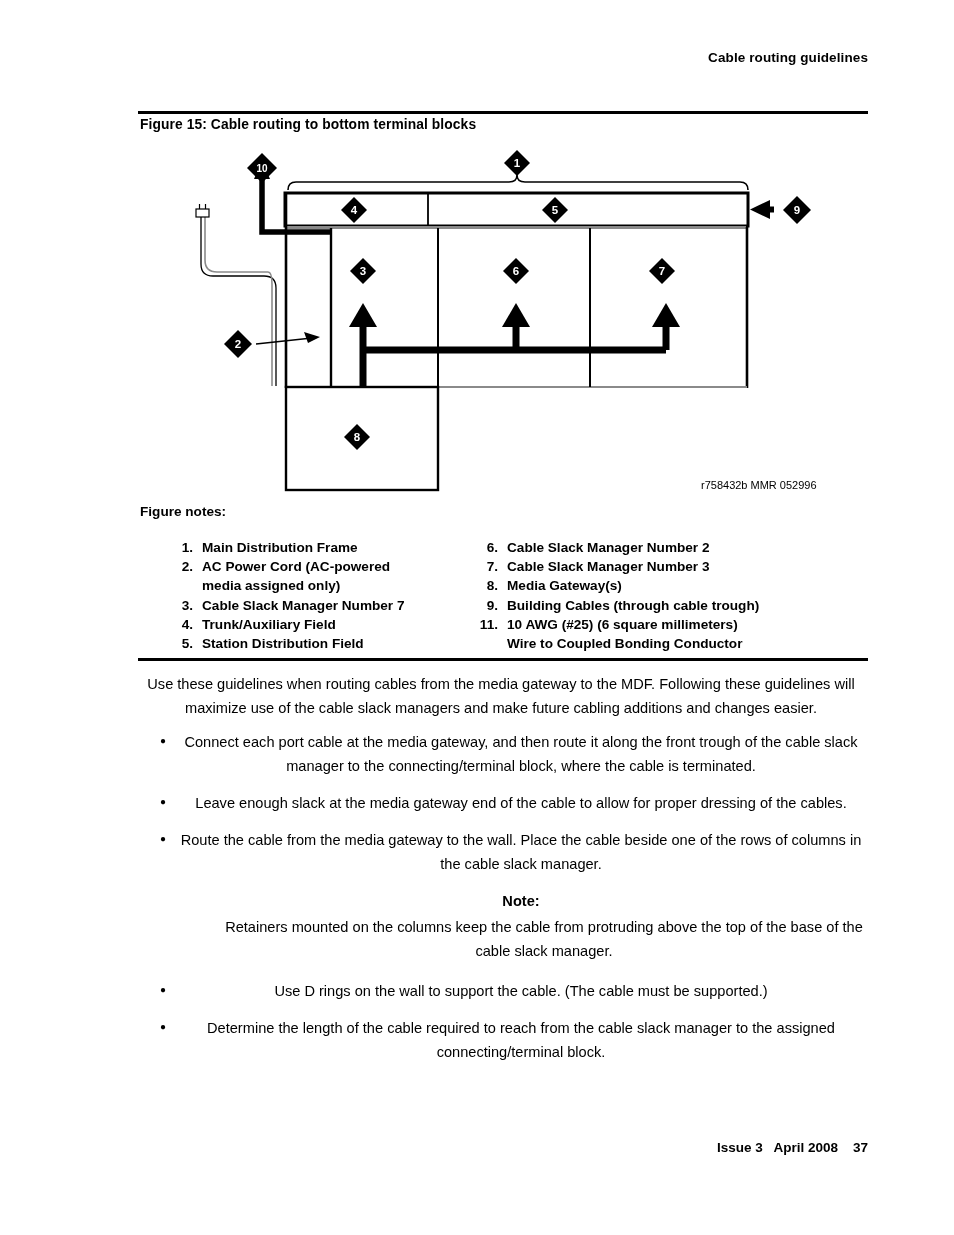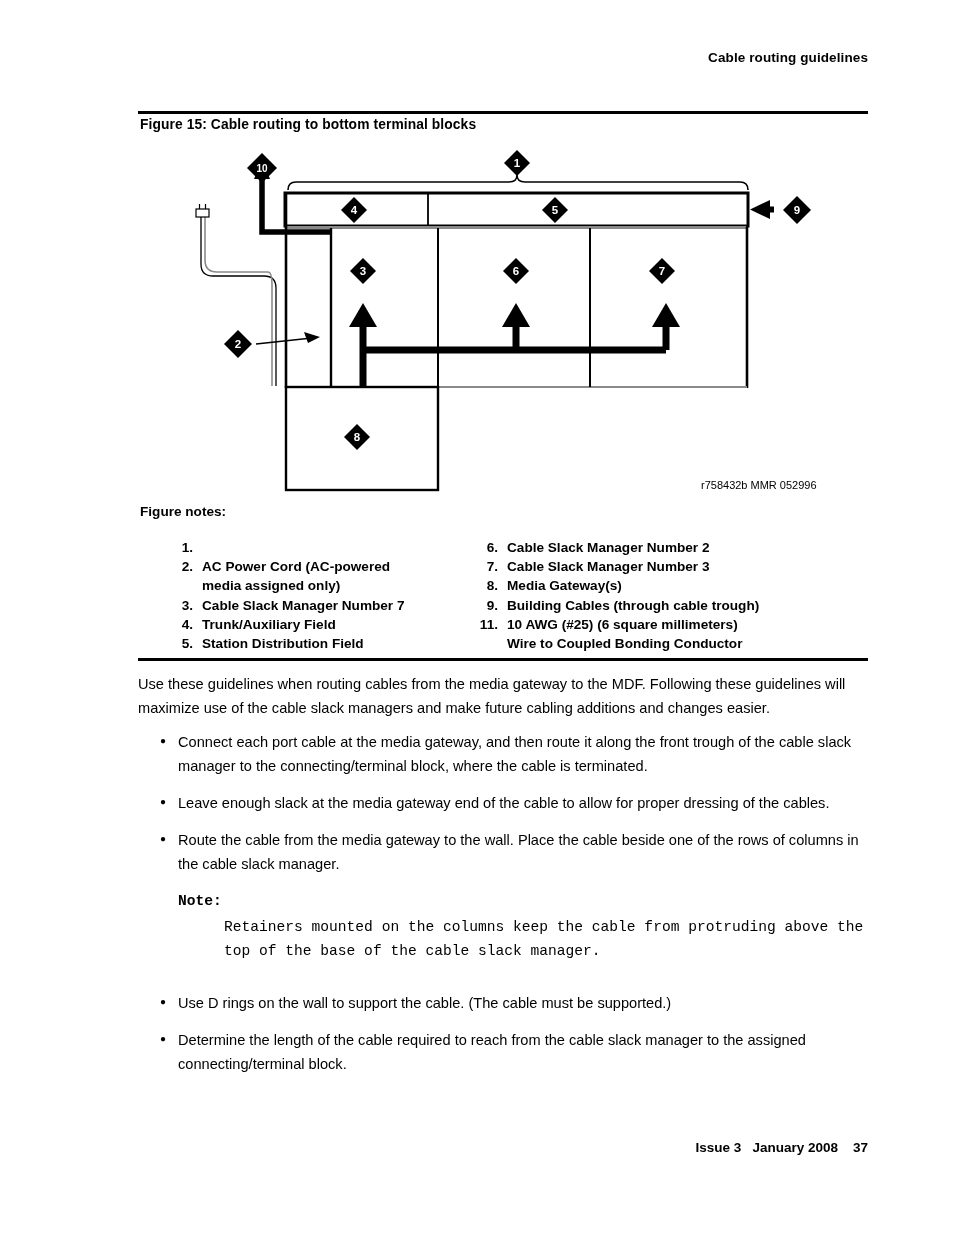"Main Distribution Frame" span.note-text { html: none -> <span>Main Distribution Frame</span> }
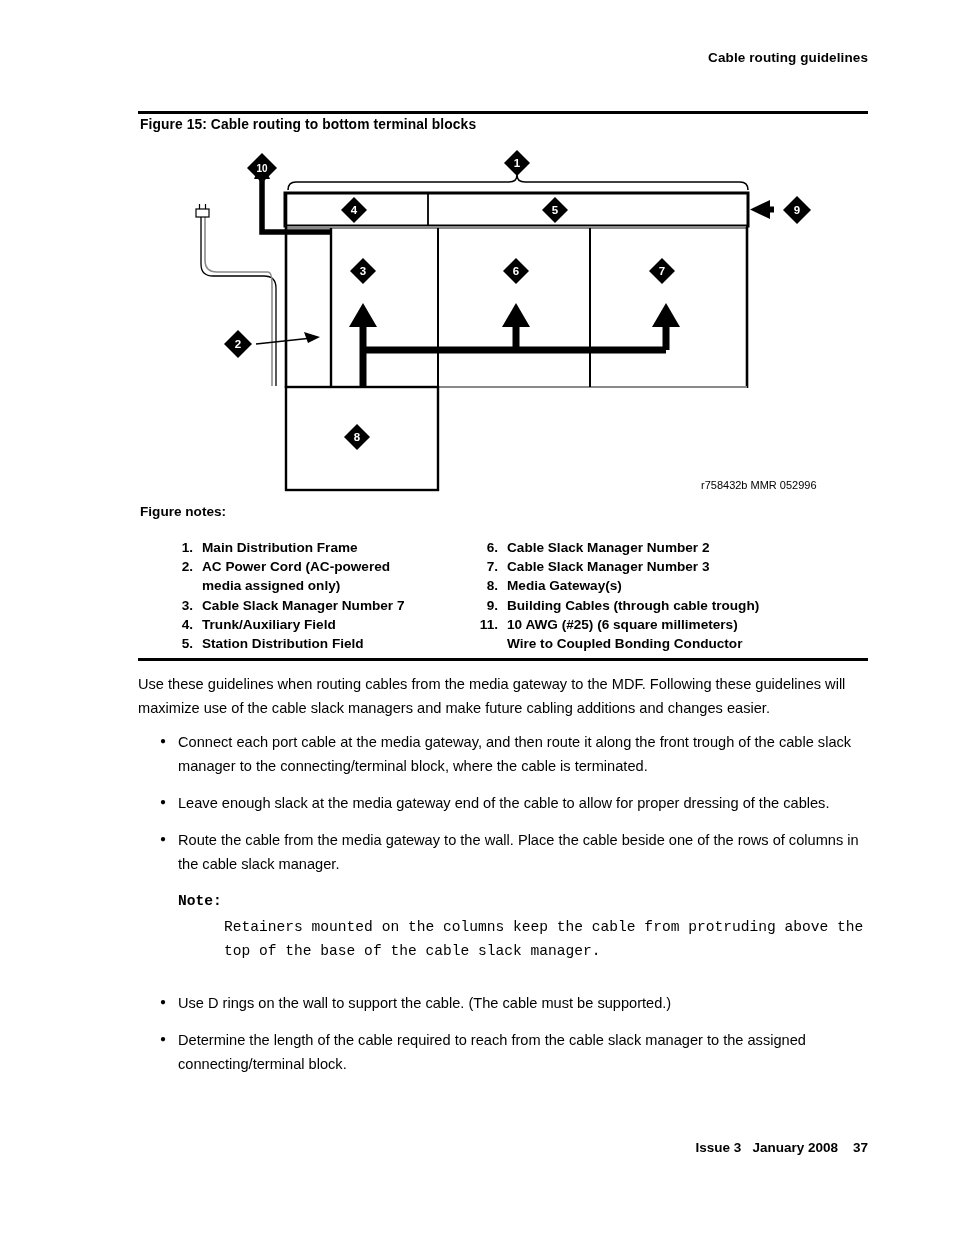"Use these guidelines when routing" .body-copy { text-align: none -> center }
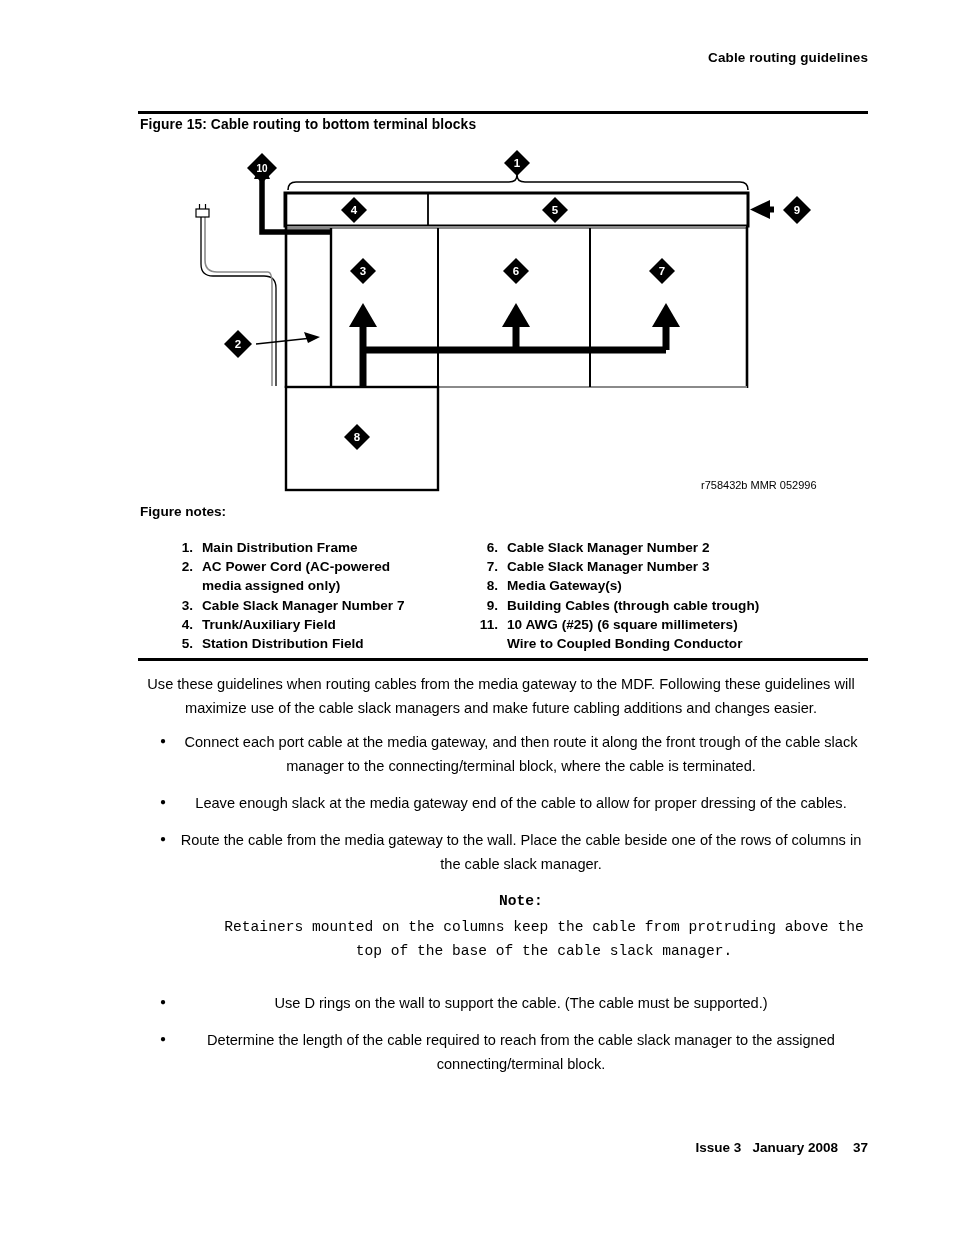"Note:" .note-block { font-family: Liberation Mono, monospace -> none; margin: 0 0 28px 0 -> 0 0 16px 0 }
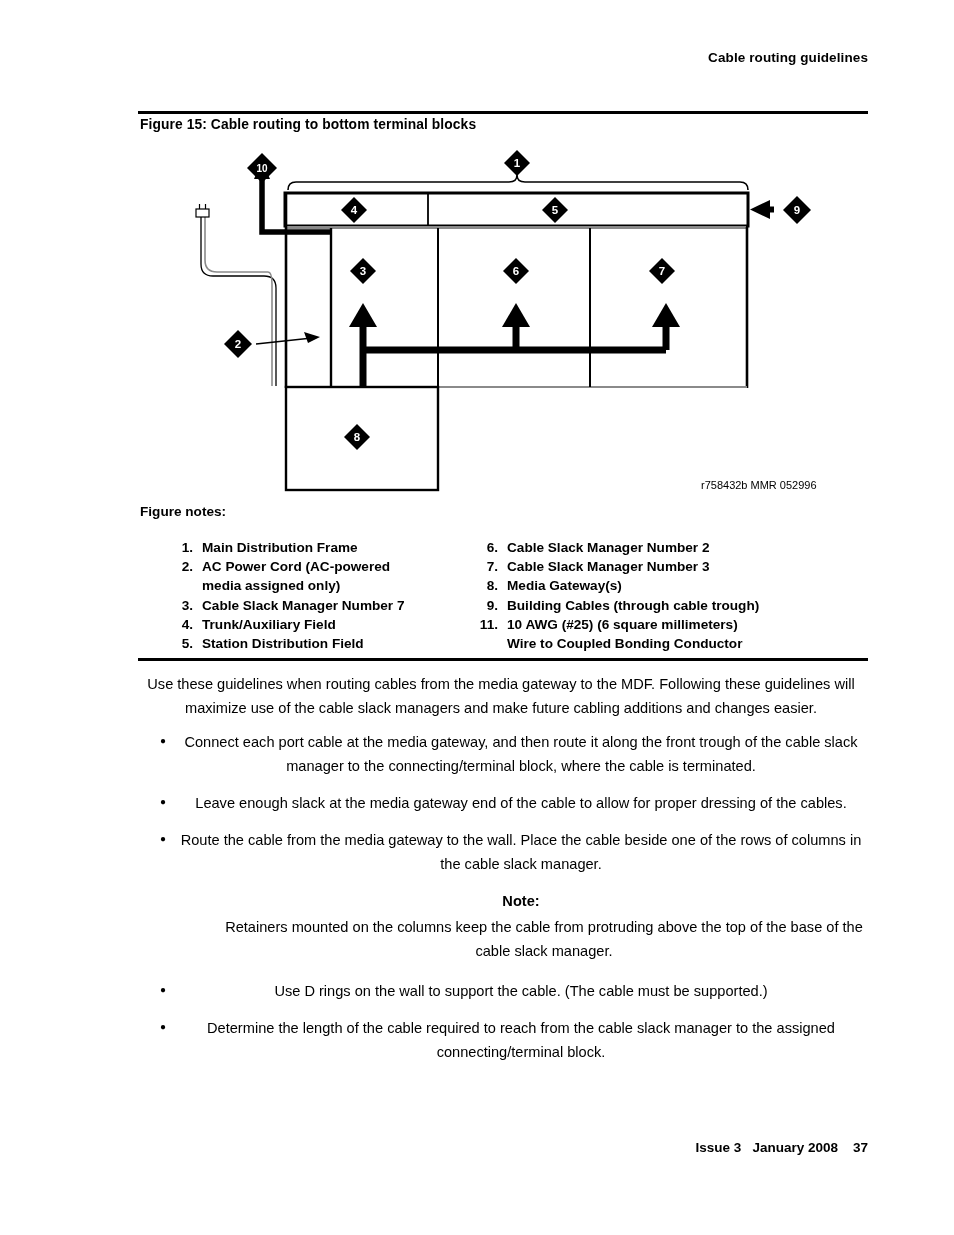"Issue 3 January 2008 37" div.footer { text: January -> April }
